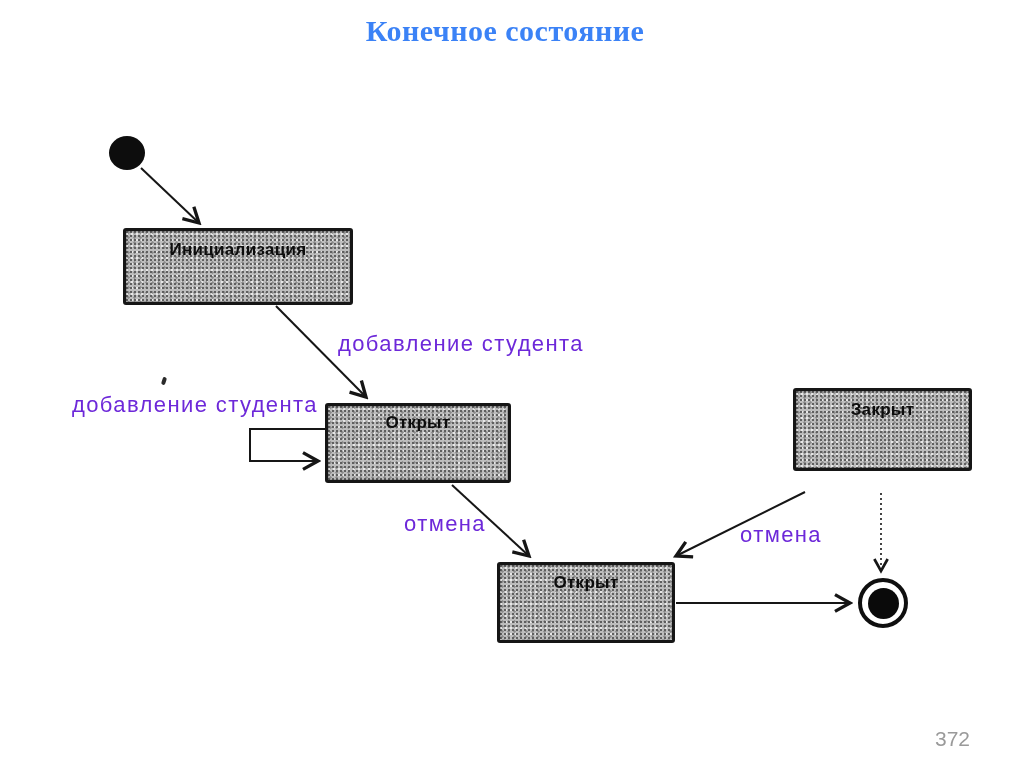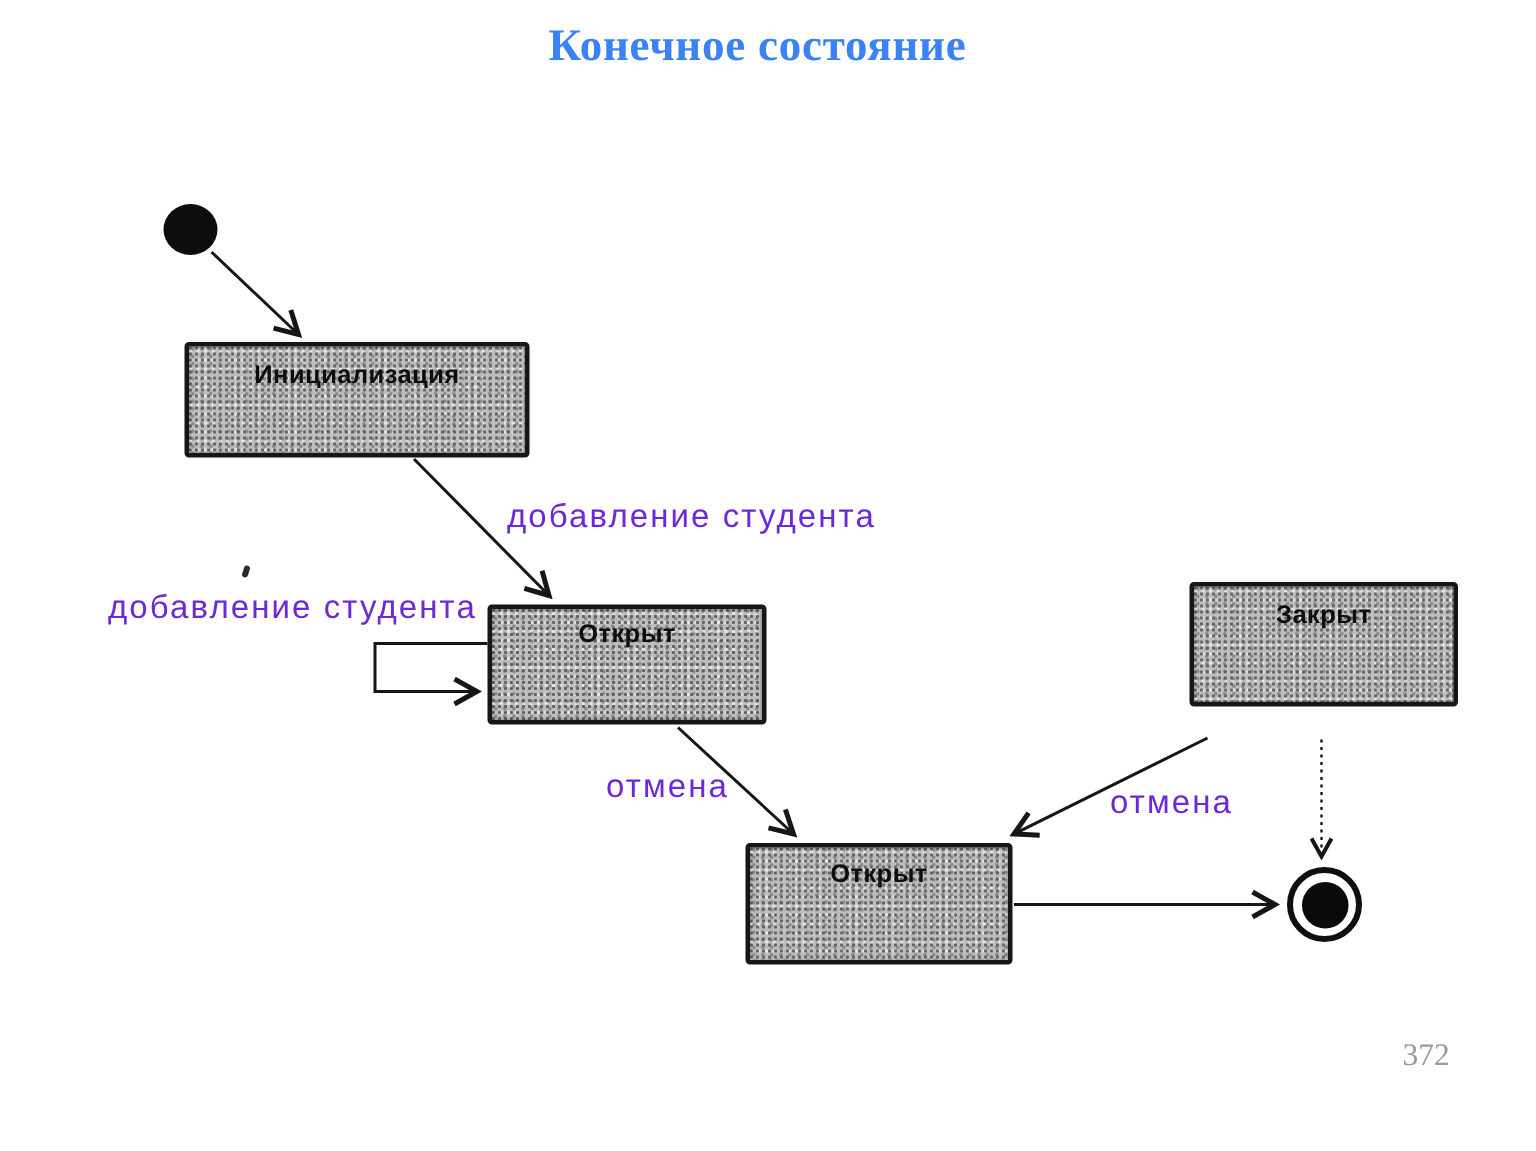"372" .page-number { font-family: Liberation Serif, serif -> none; top: 691px -> 727px }
